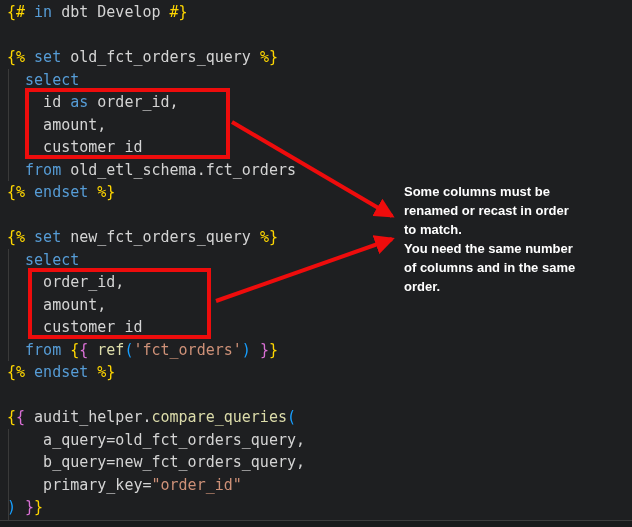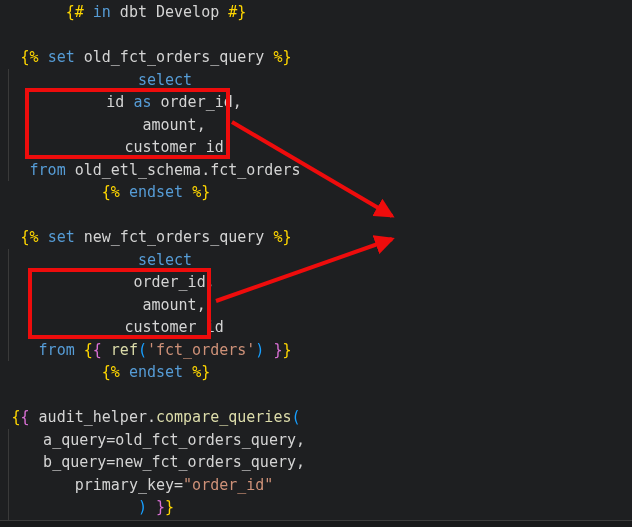"{# in dbt Develop #}" .canvas { text-align: center -> none }
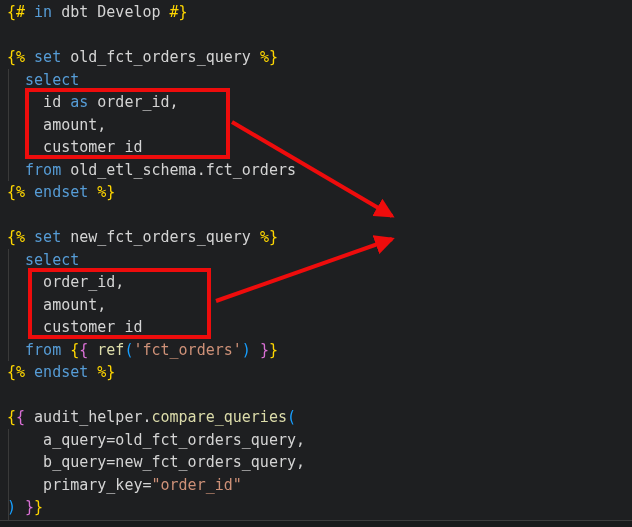"Some columns must be" div.annotation { html: none -> <div>Some columns must be renamed or recast in order to match. You need the same number of columns and in the same order.</div> }
